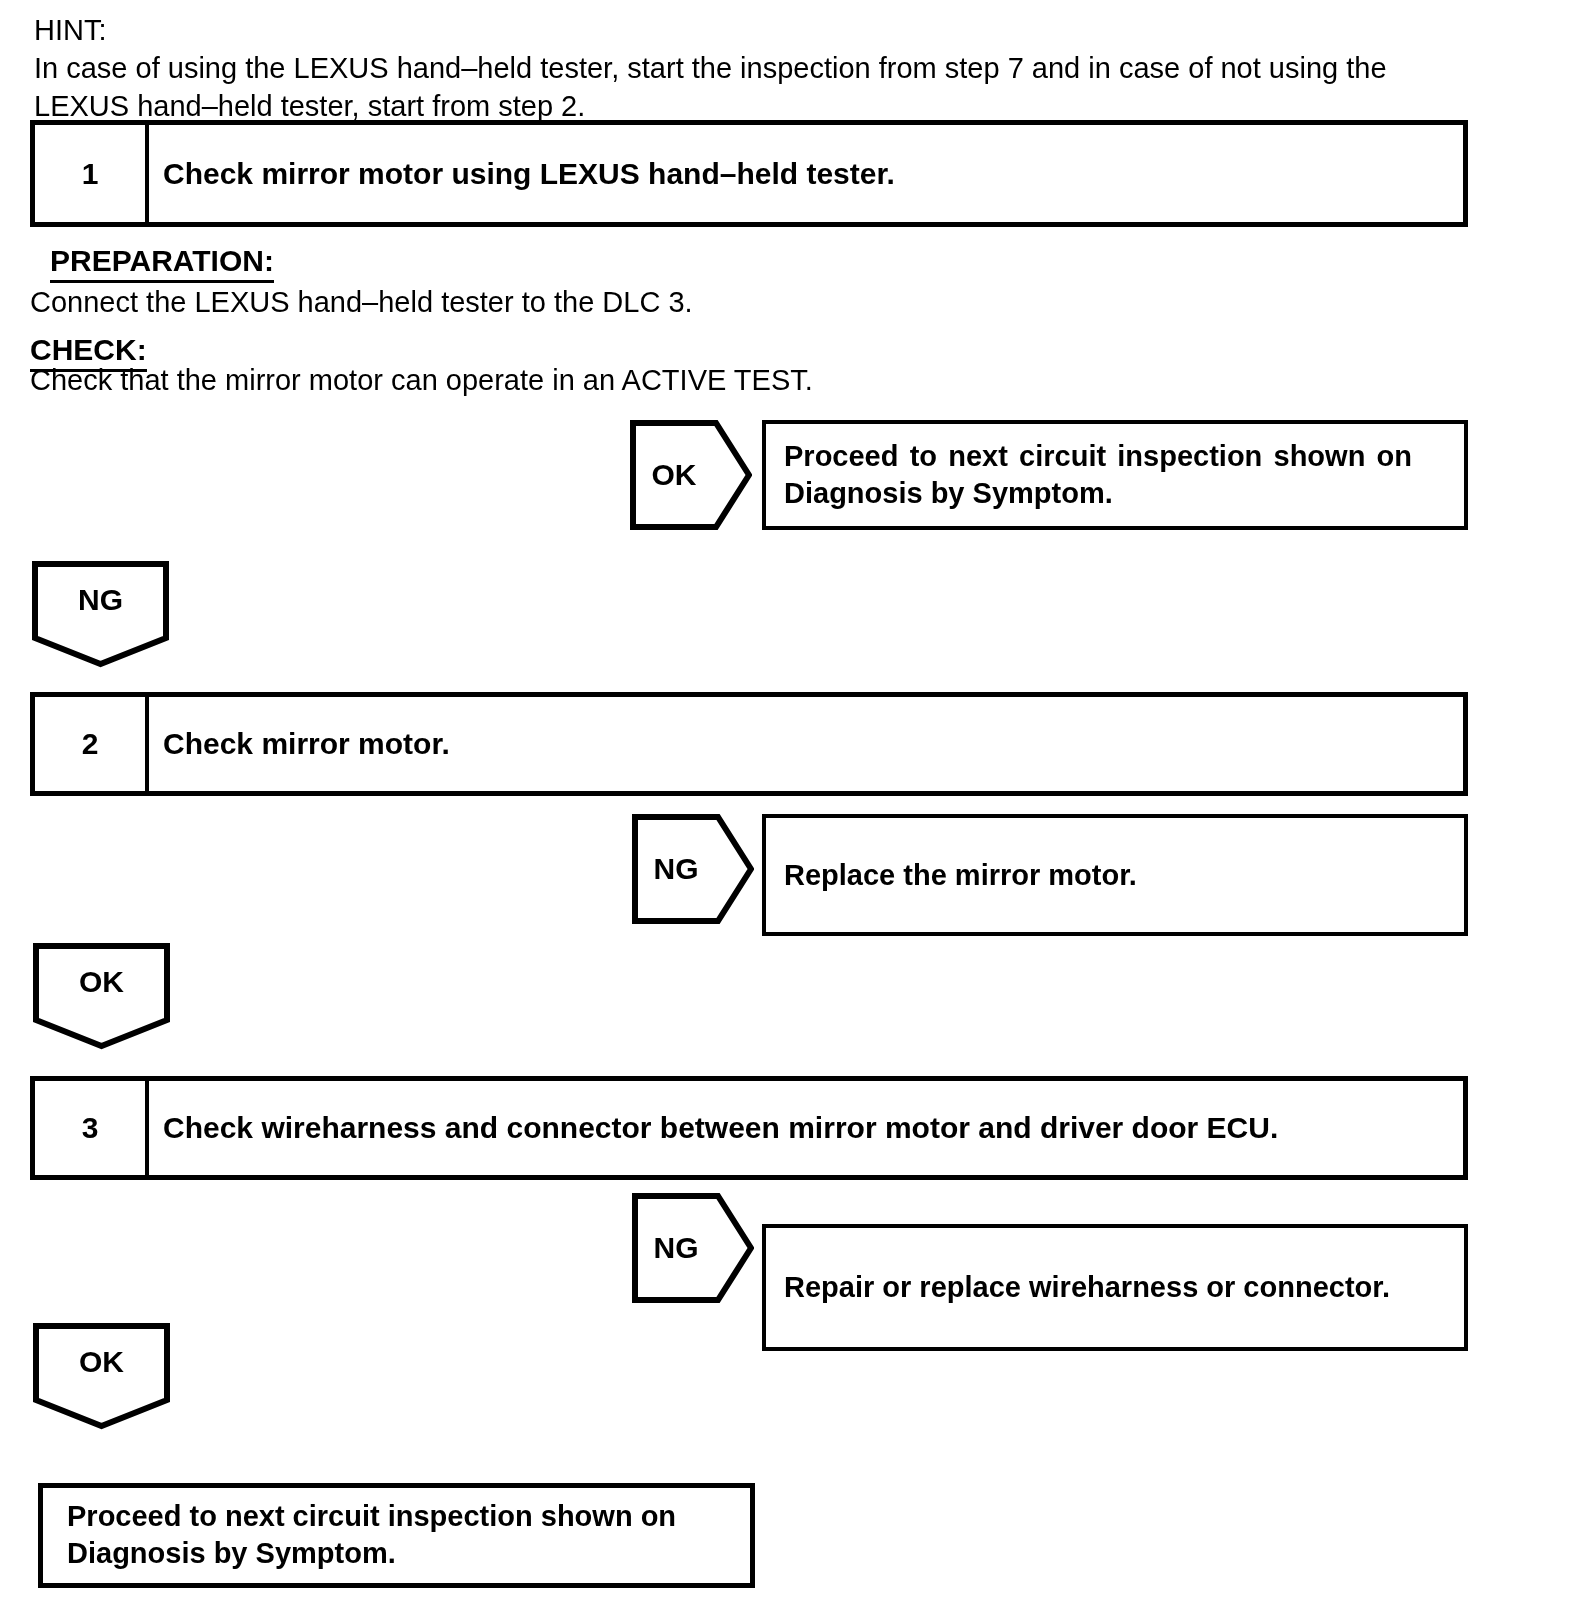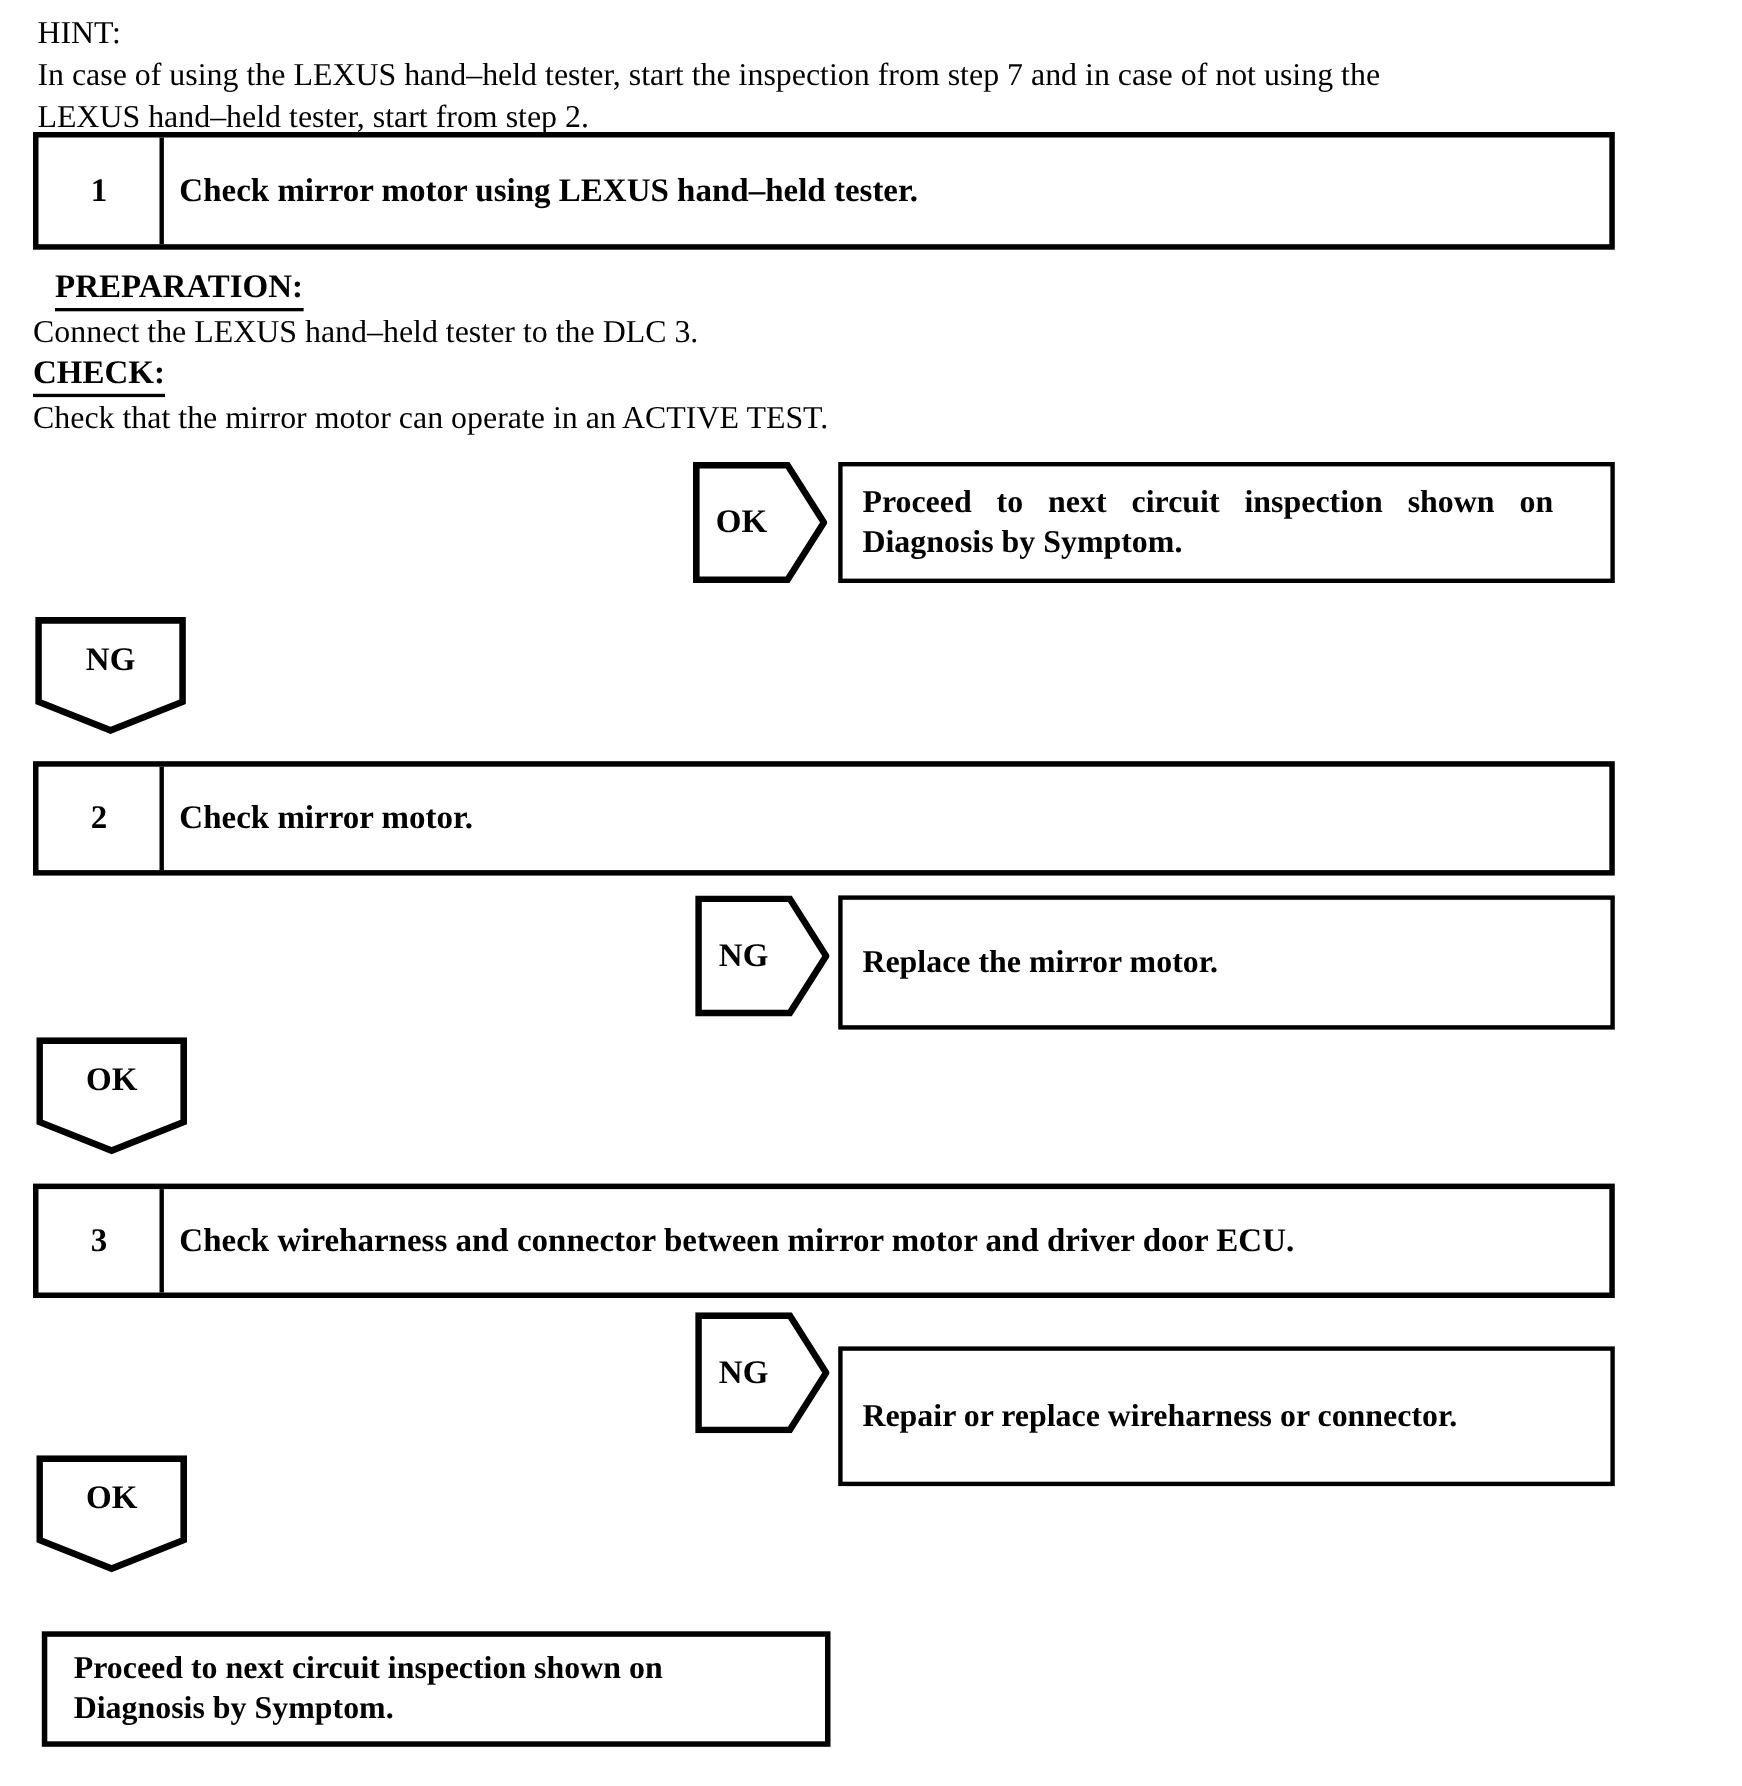"HINT:" .page { font-family: Liberation Serif, serif -> Liberation Sans, sans-serif }
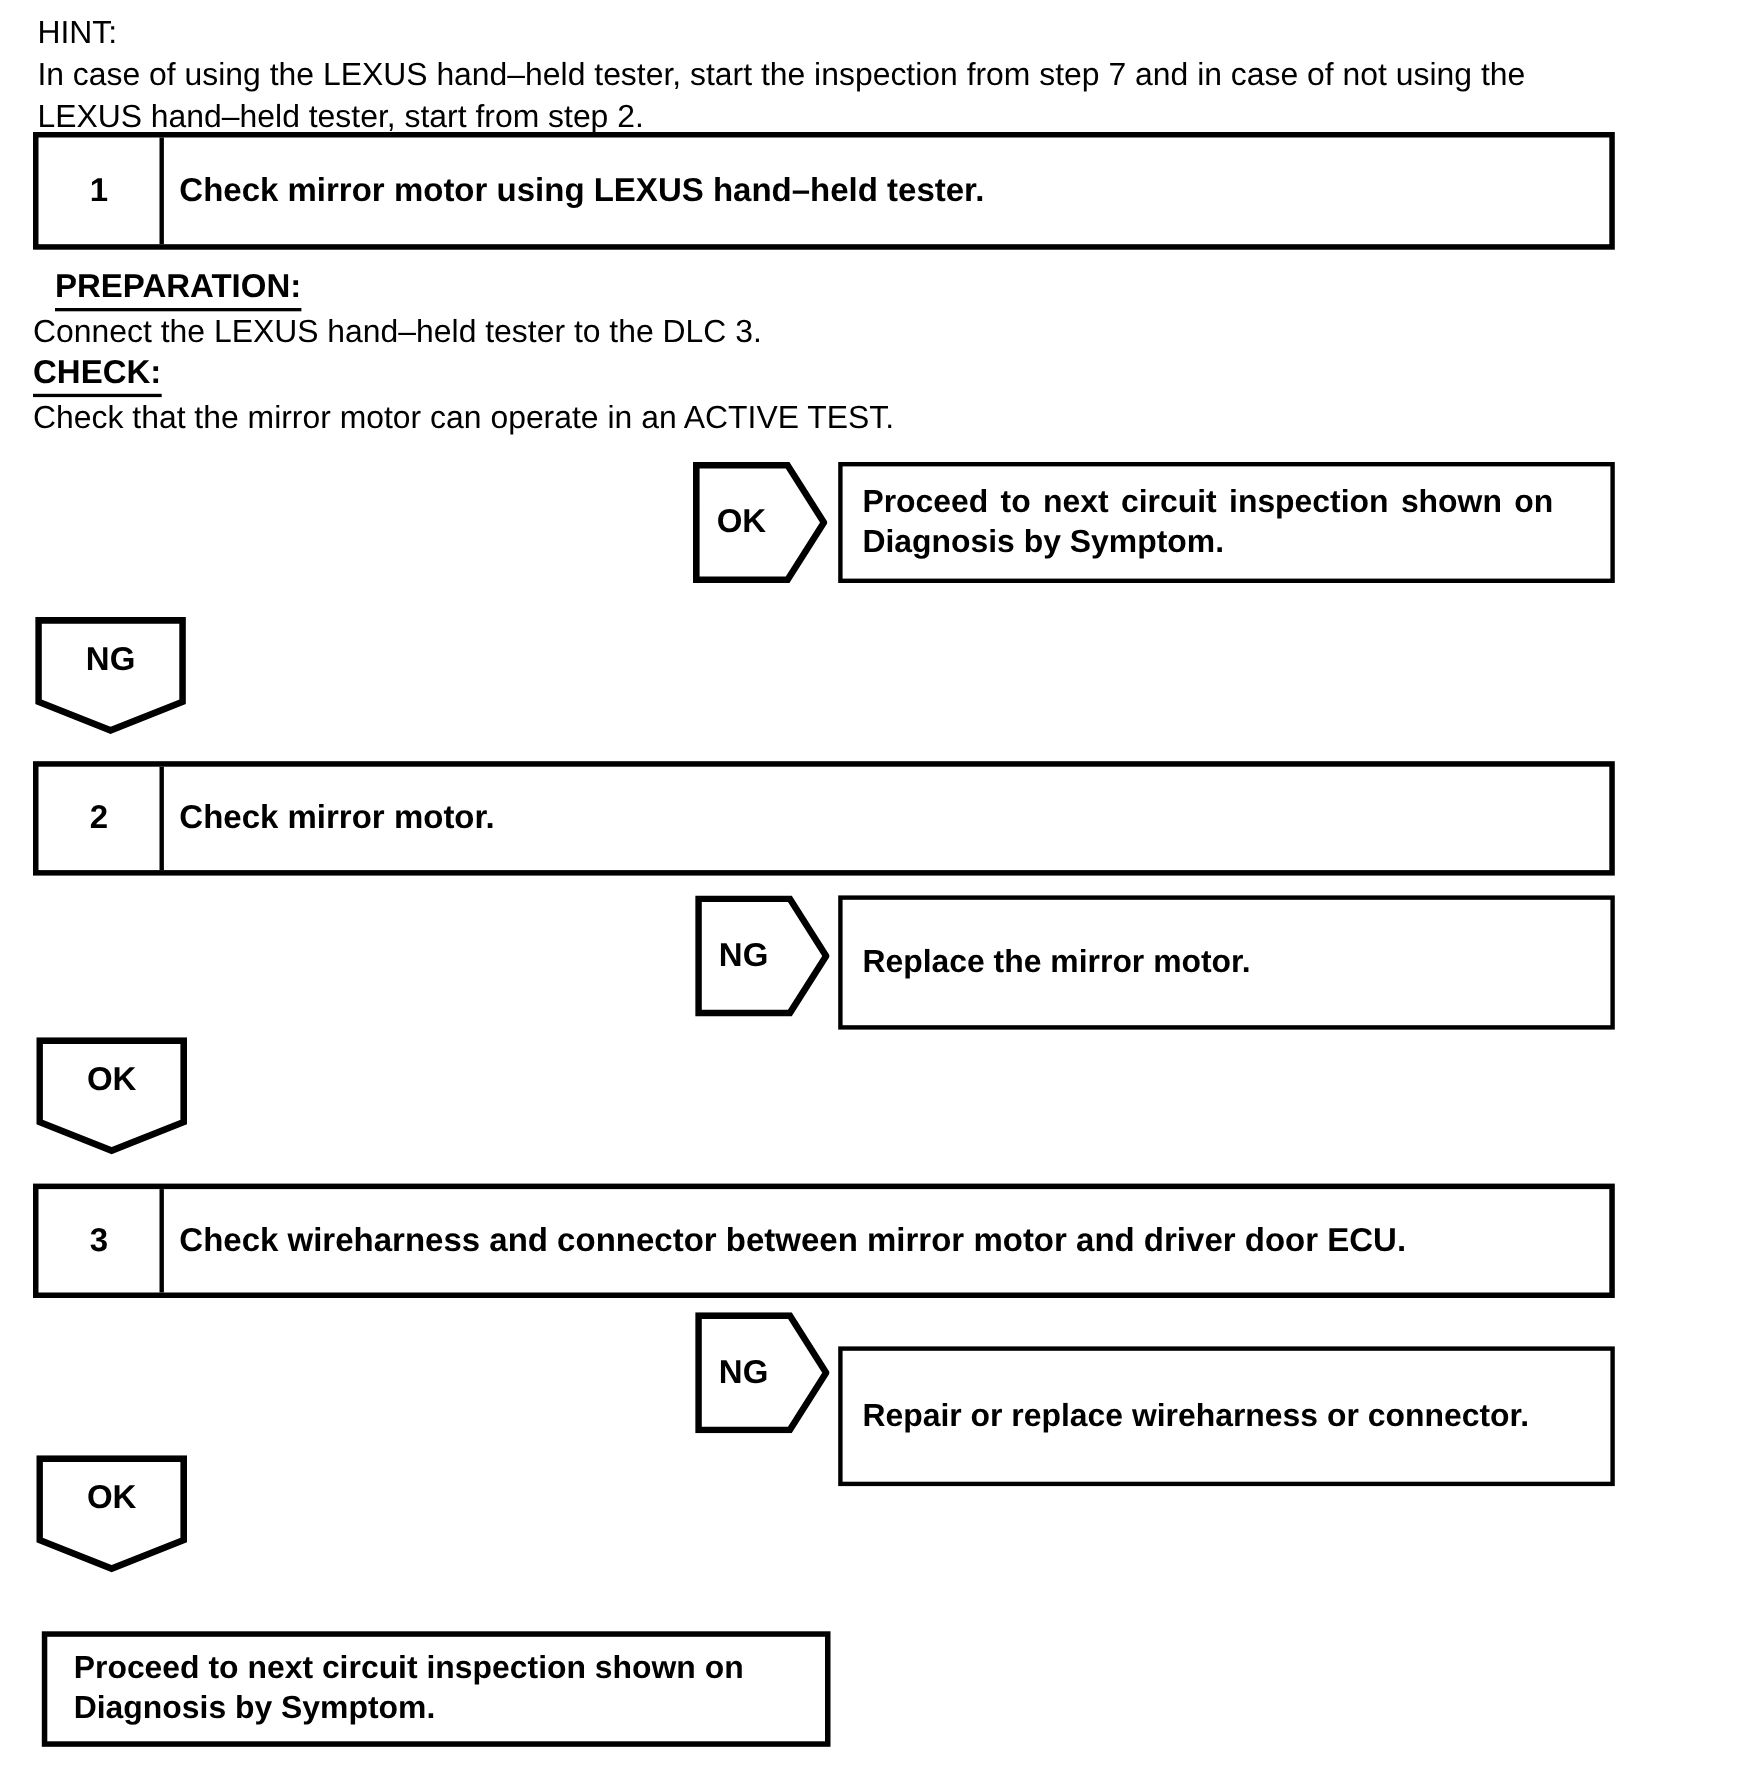"CHECK:" div.abs { top: 322px -> 333px }
